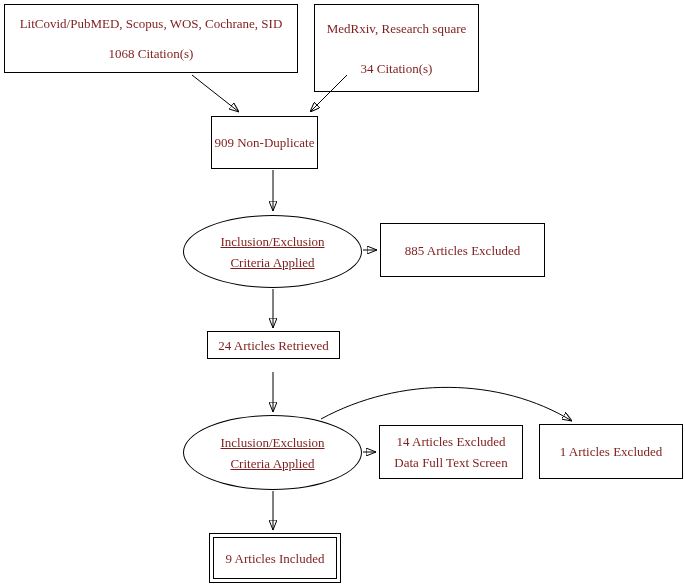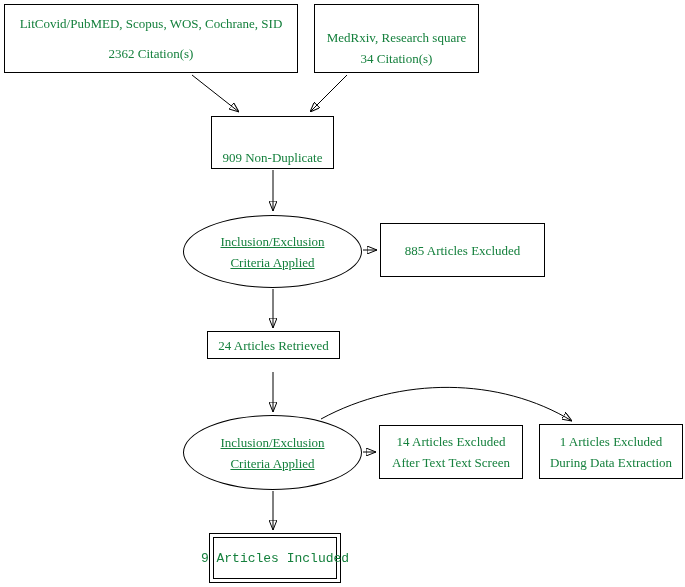"LitCovid/PubMED, Scopus, WOS, Cochrane," .canvas { color: #15803d -> #7f1d1d }
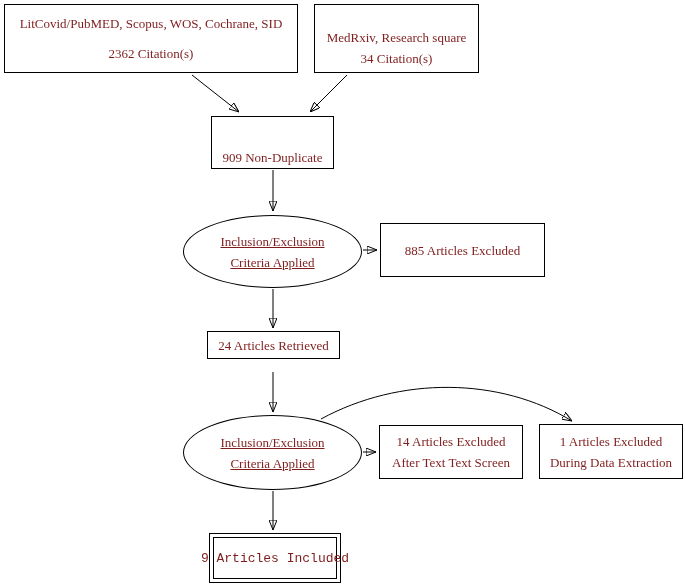"MedRxiv, Research square" div.node { height: 69px -> 88px; justify-content: flex-end -> none }
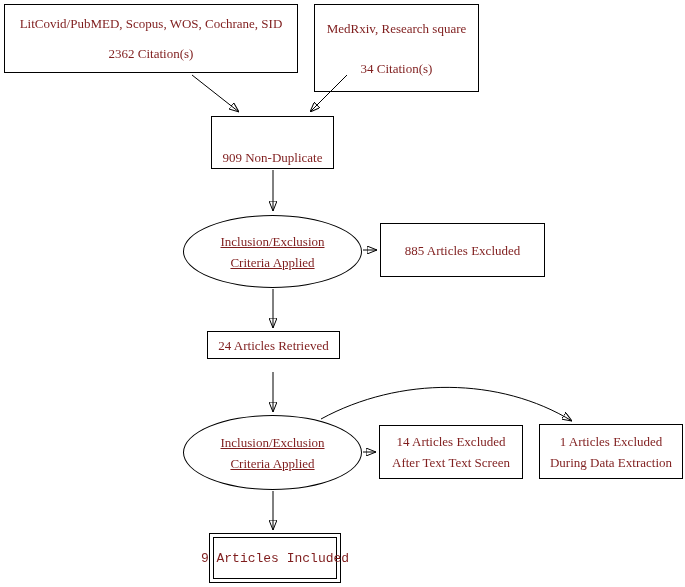"2362 Citation(s)" span { text: 2362 -> 1068 }
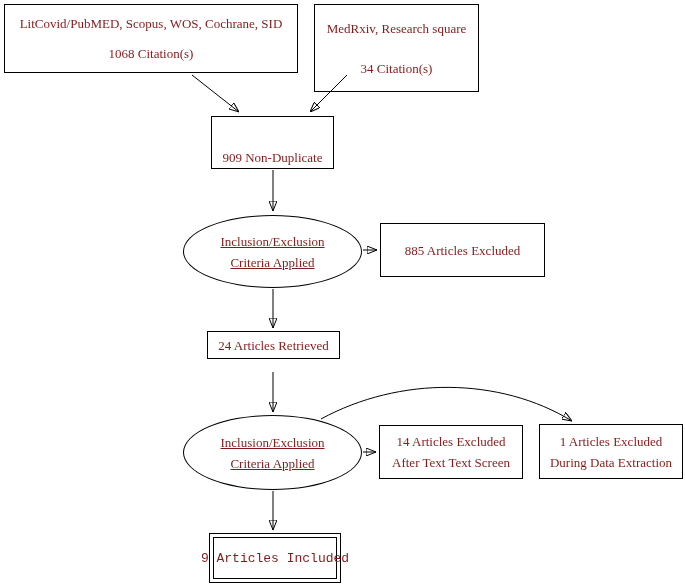"909 Non-Duplicate" div.node { justify-content: flex-end -> none; width: 123px -> 107px }
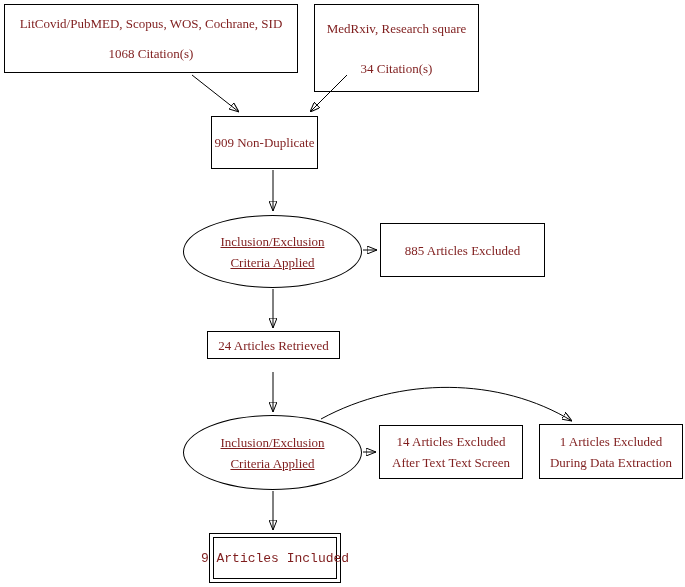"After Text Text Screen" span { text: After Text -> Data Full }
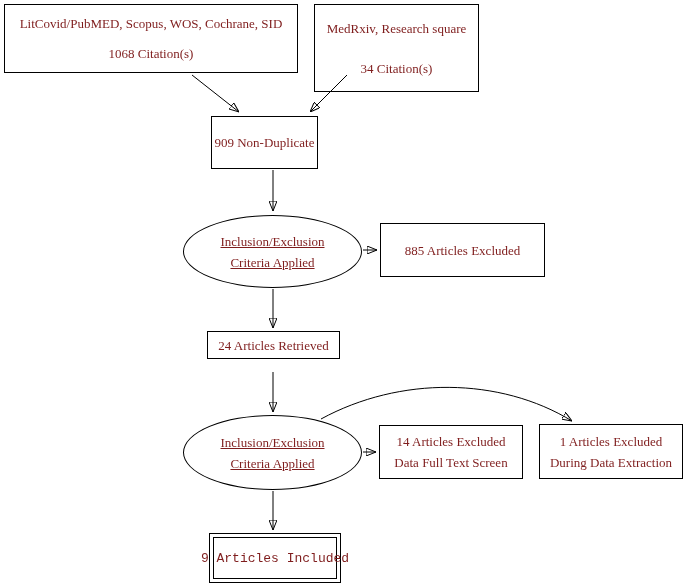"During Data Extraction" span { html: <span>During Data Extraction</span> -> none }
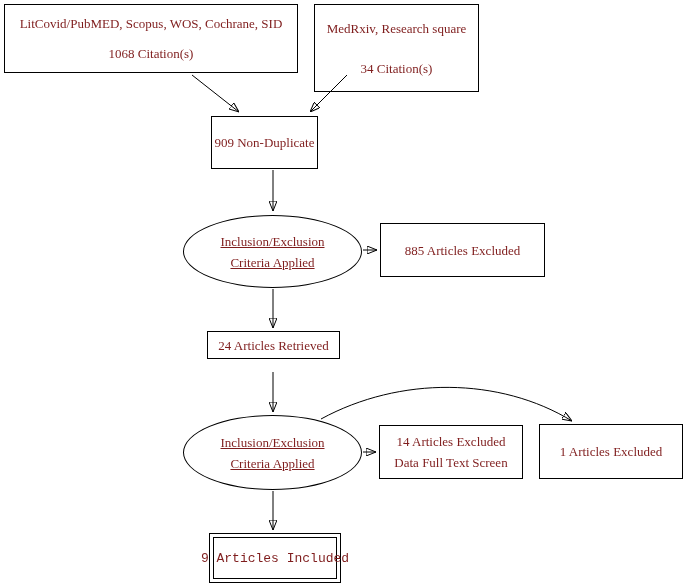"9 Articles Included" div.node { font-family: Liberation Mono, monospace -> none }
